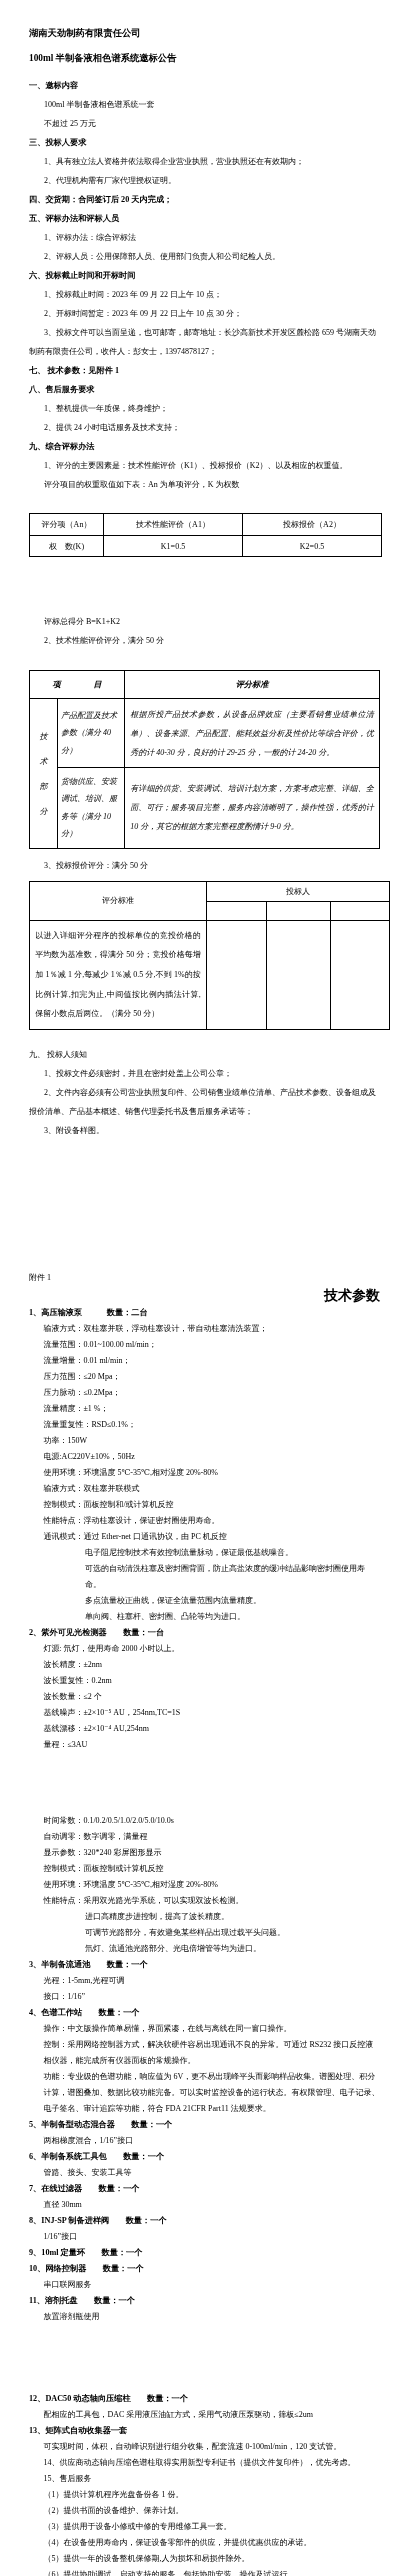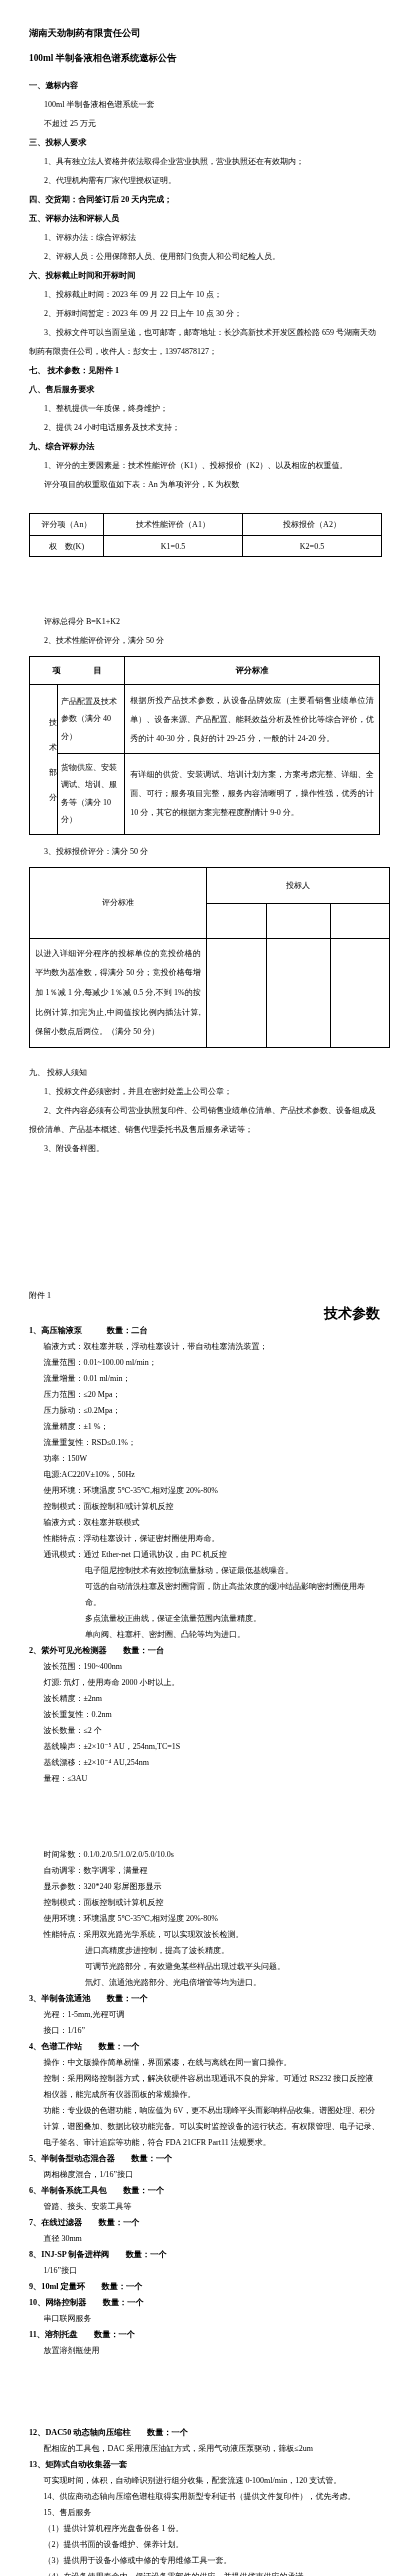"项 目" .tbl2 { font-style: none -> italic; margin-top: 6px -> 20px }
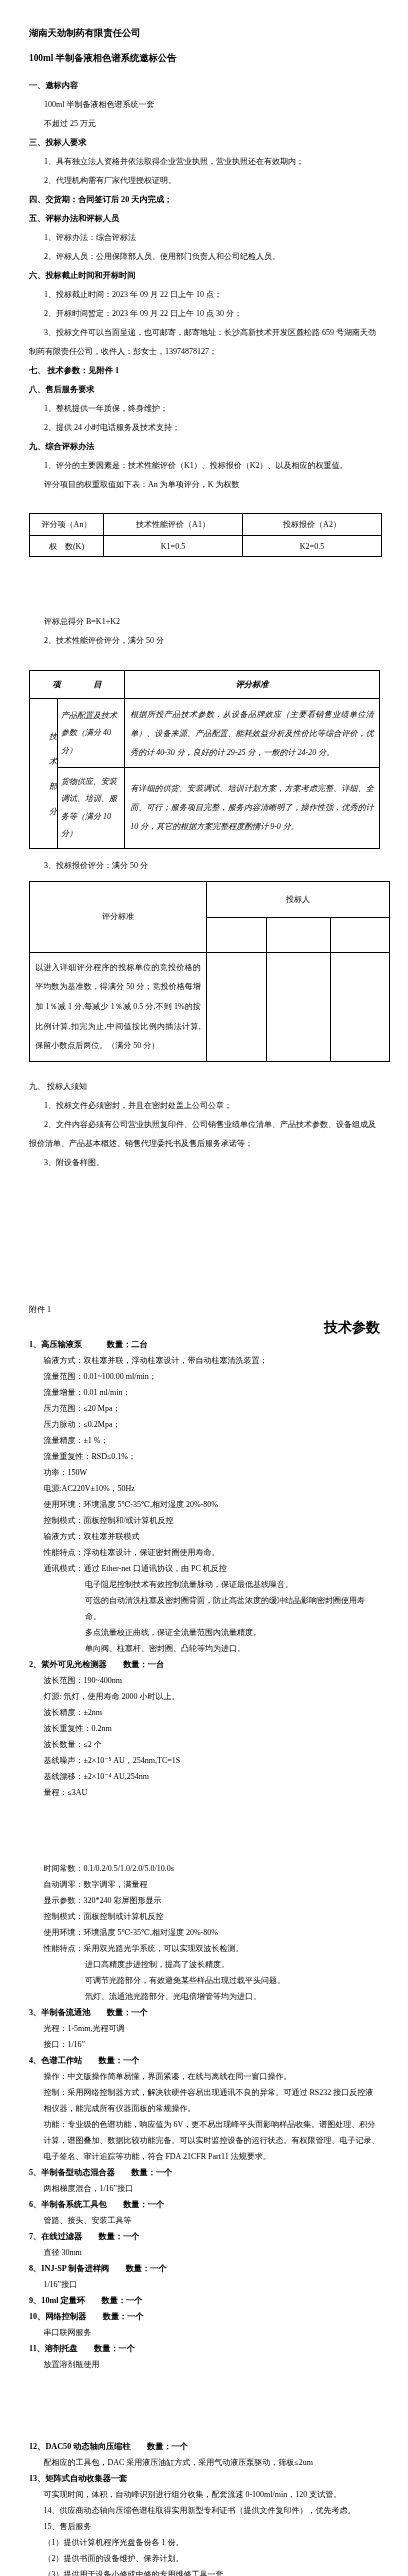"技术部分" .tbl2 td.vlabel { text-align: right -> center }
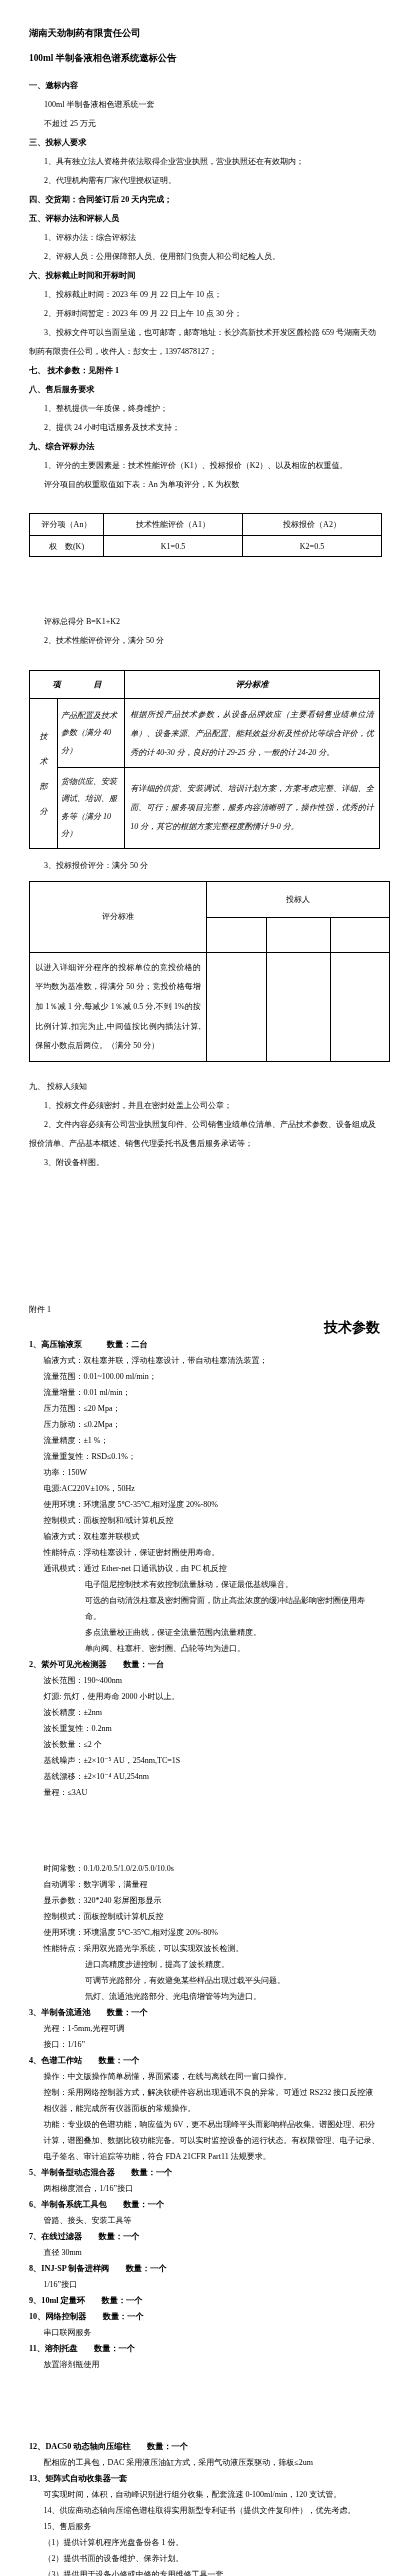"投标人" .tbl3 td { padding: 8px -> 0 }
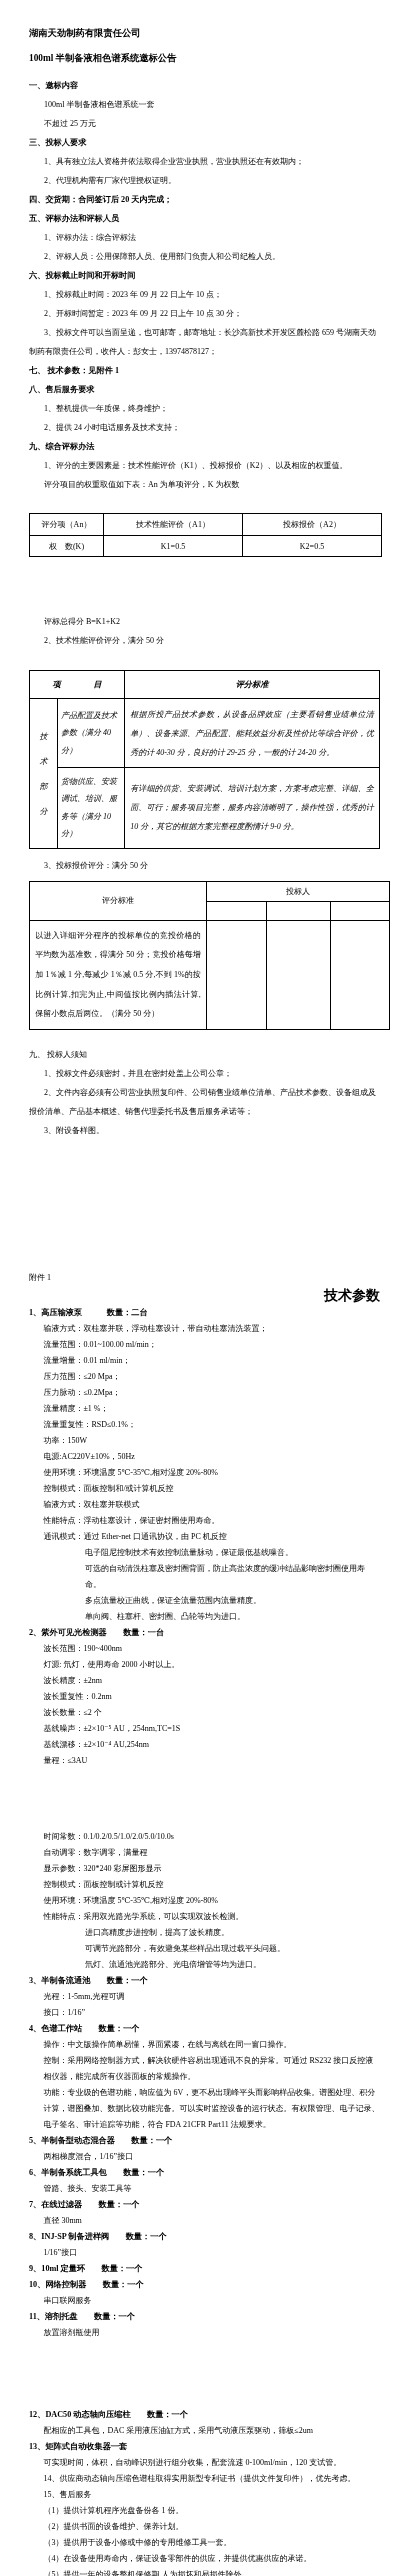"控制模式：面板控制和/或计算机反控" div.t-p { order: before "输液方式：双柱塞并联模式" -> after "输液方式：双柱塞并联模式" }
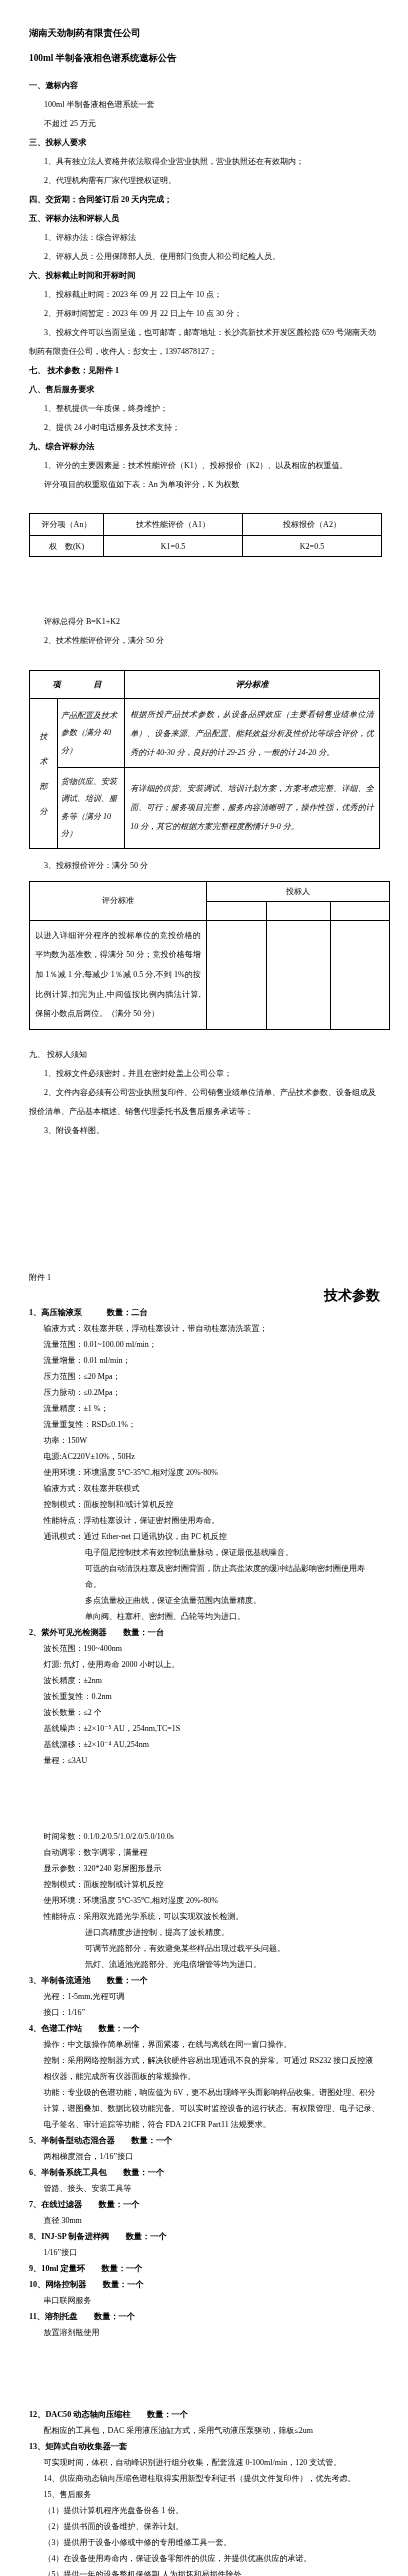"波长范围：190~400nm" div.t-p { html: <div>波长范围：190~400nm</div> -> none }
